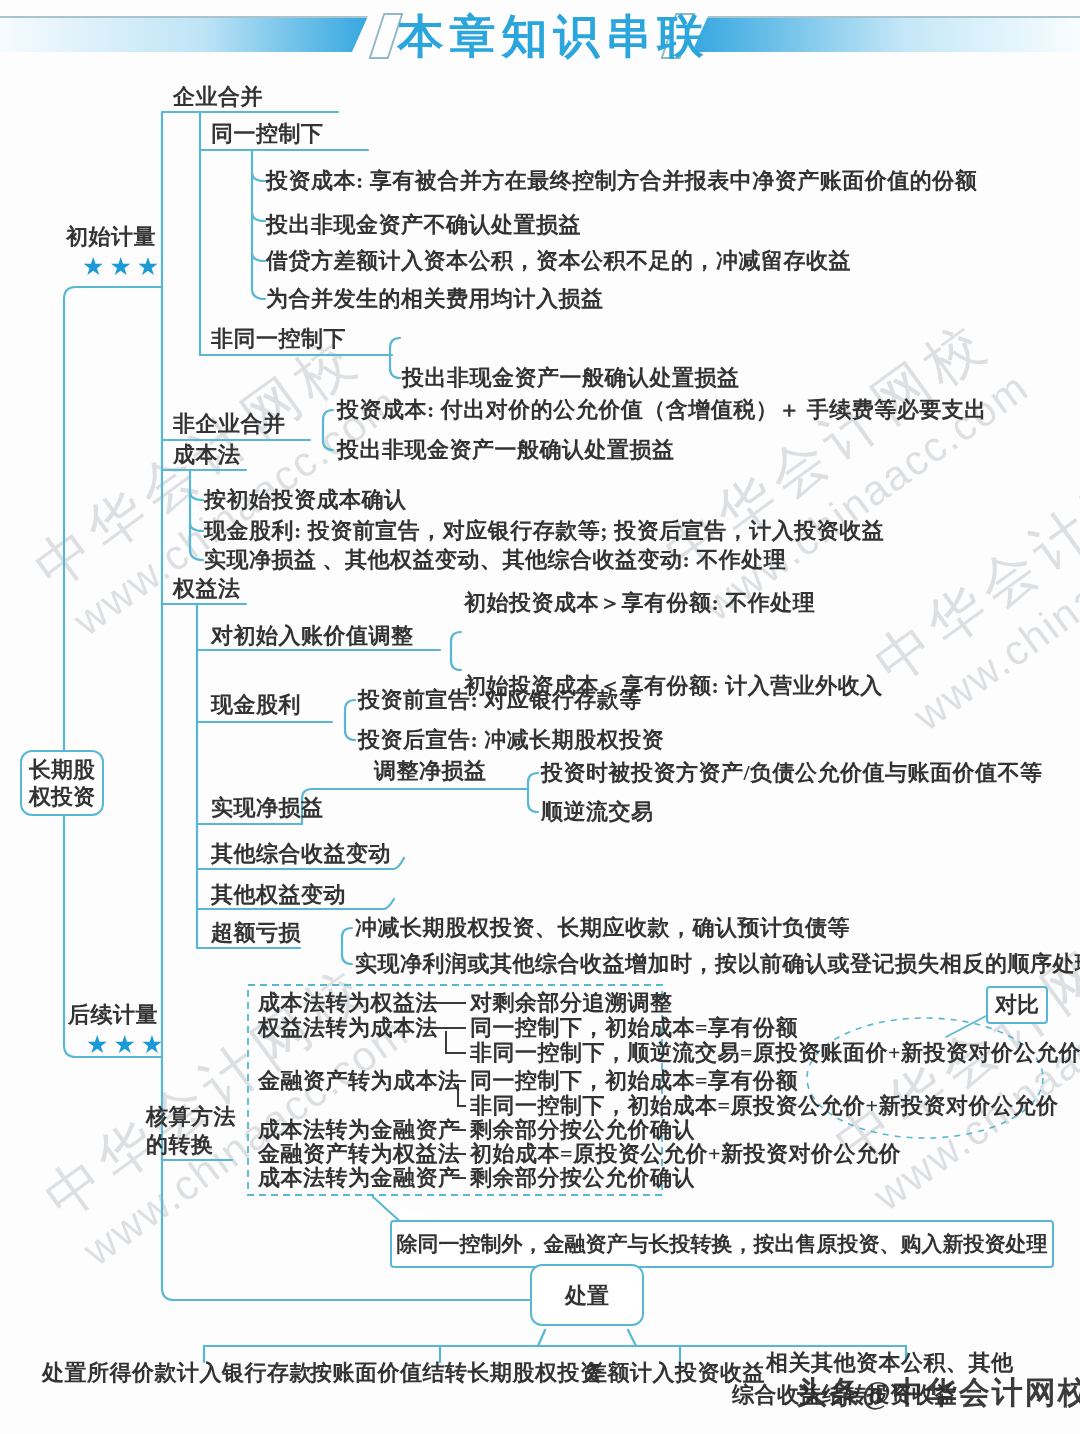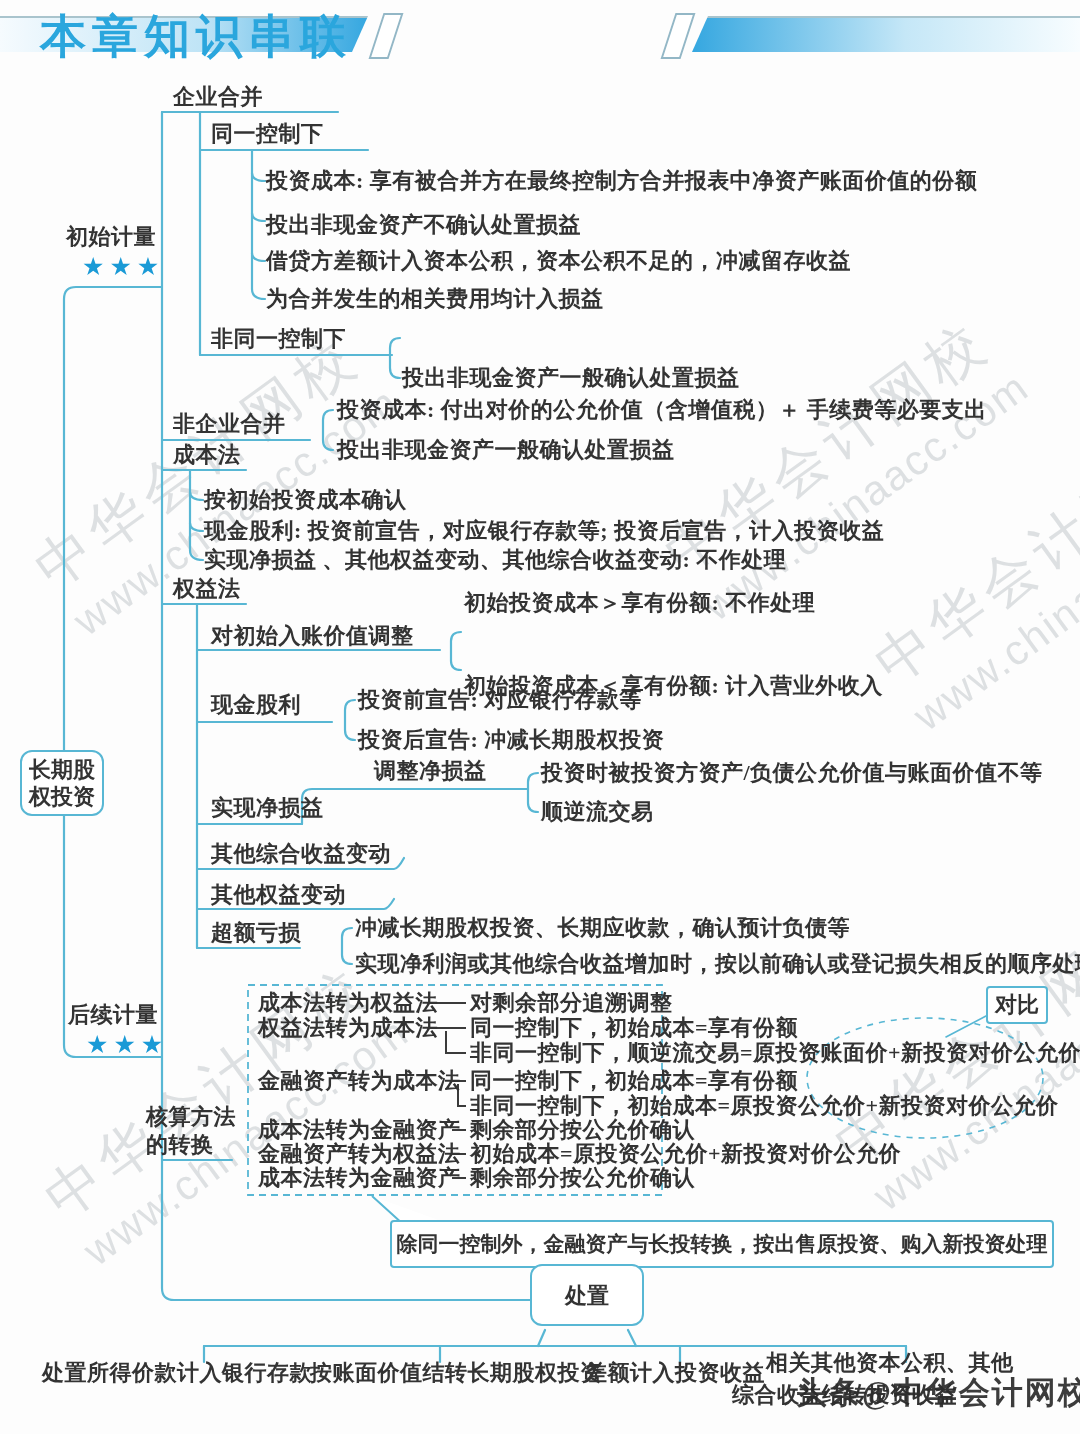"本章知识串联" #page-title { text-align: none -> center }
